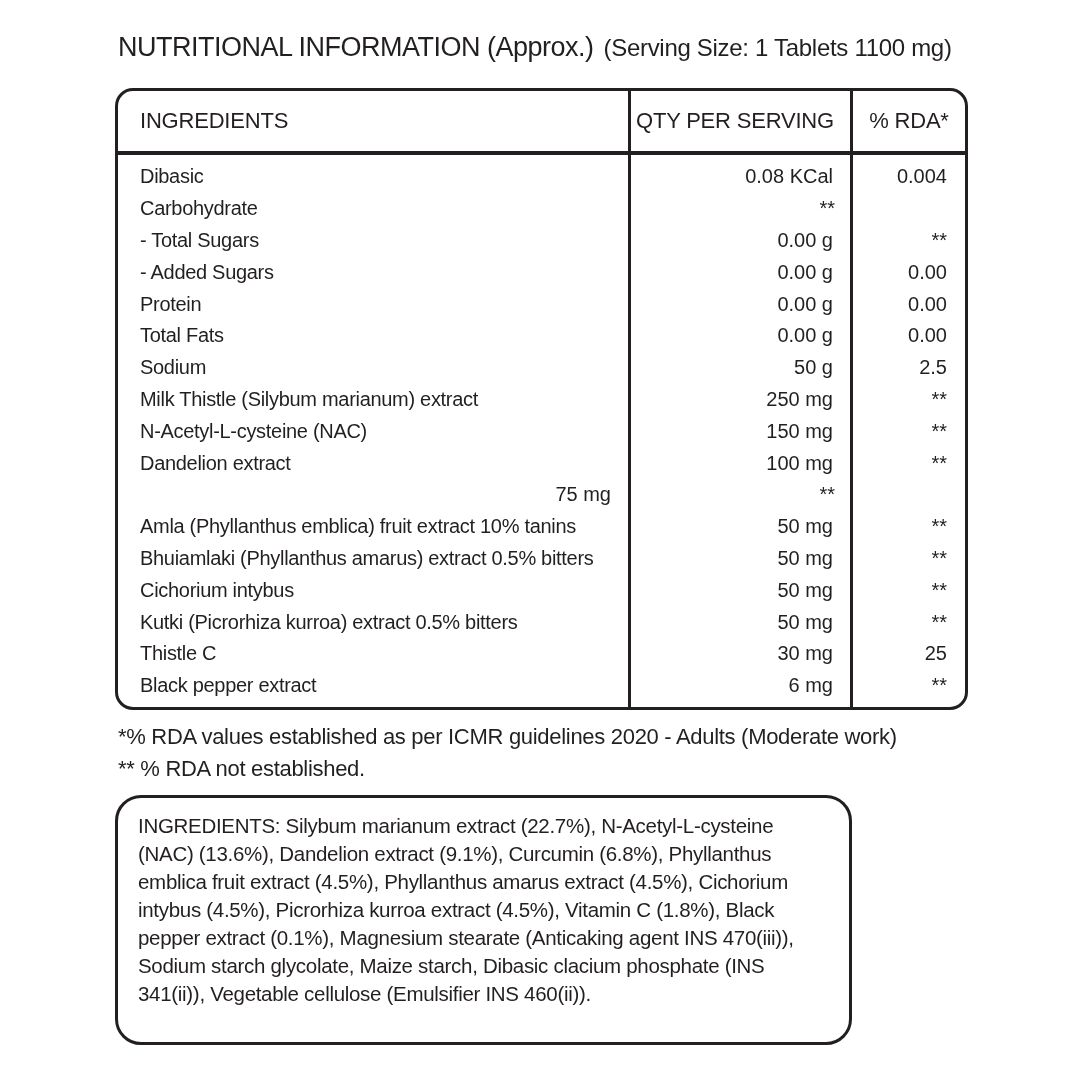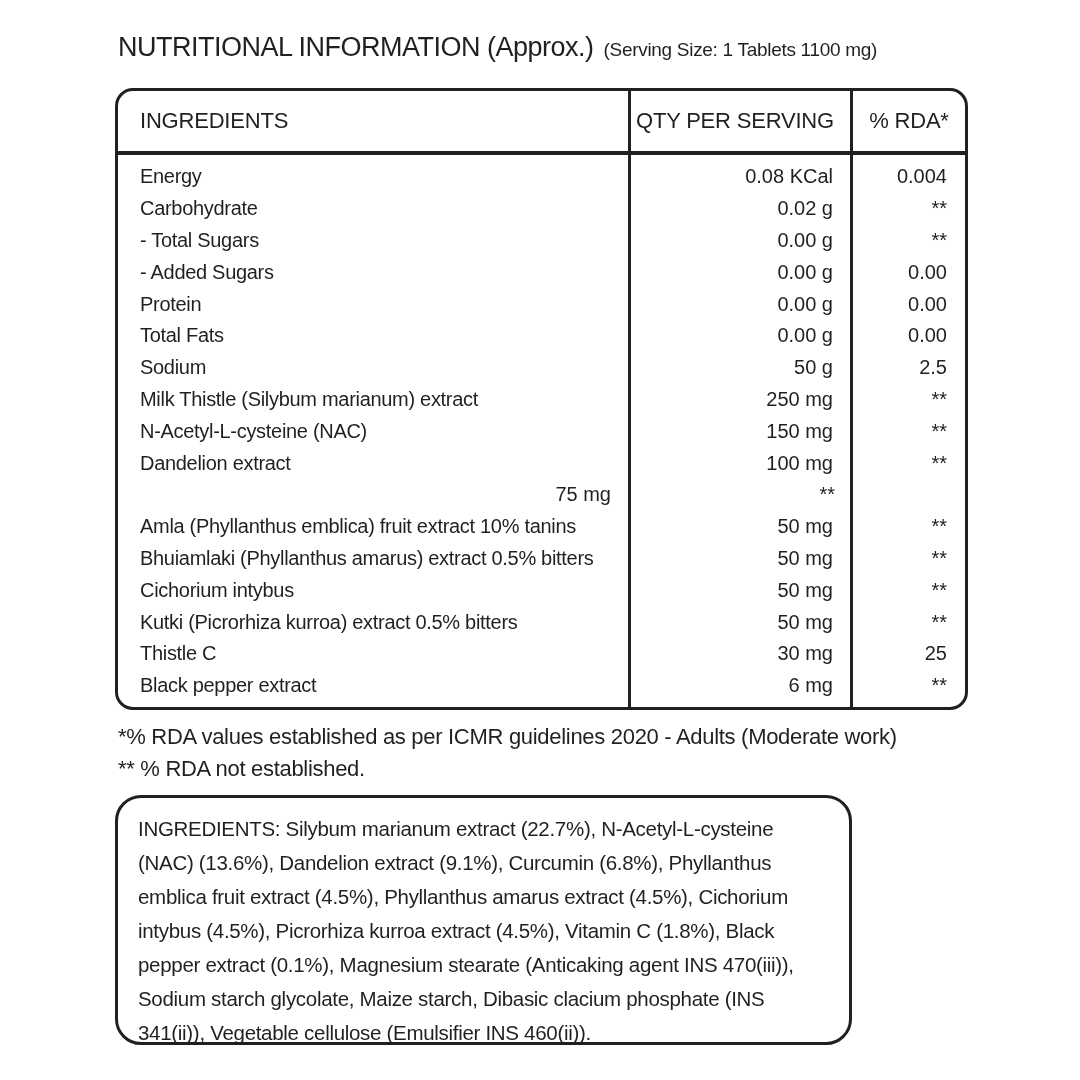"(Serving Size: 1 Tablets 1100" .title-serving { font-size: 19px -> 24px }
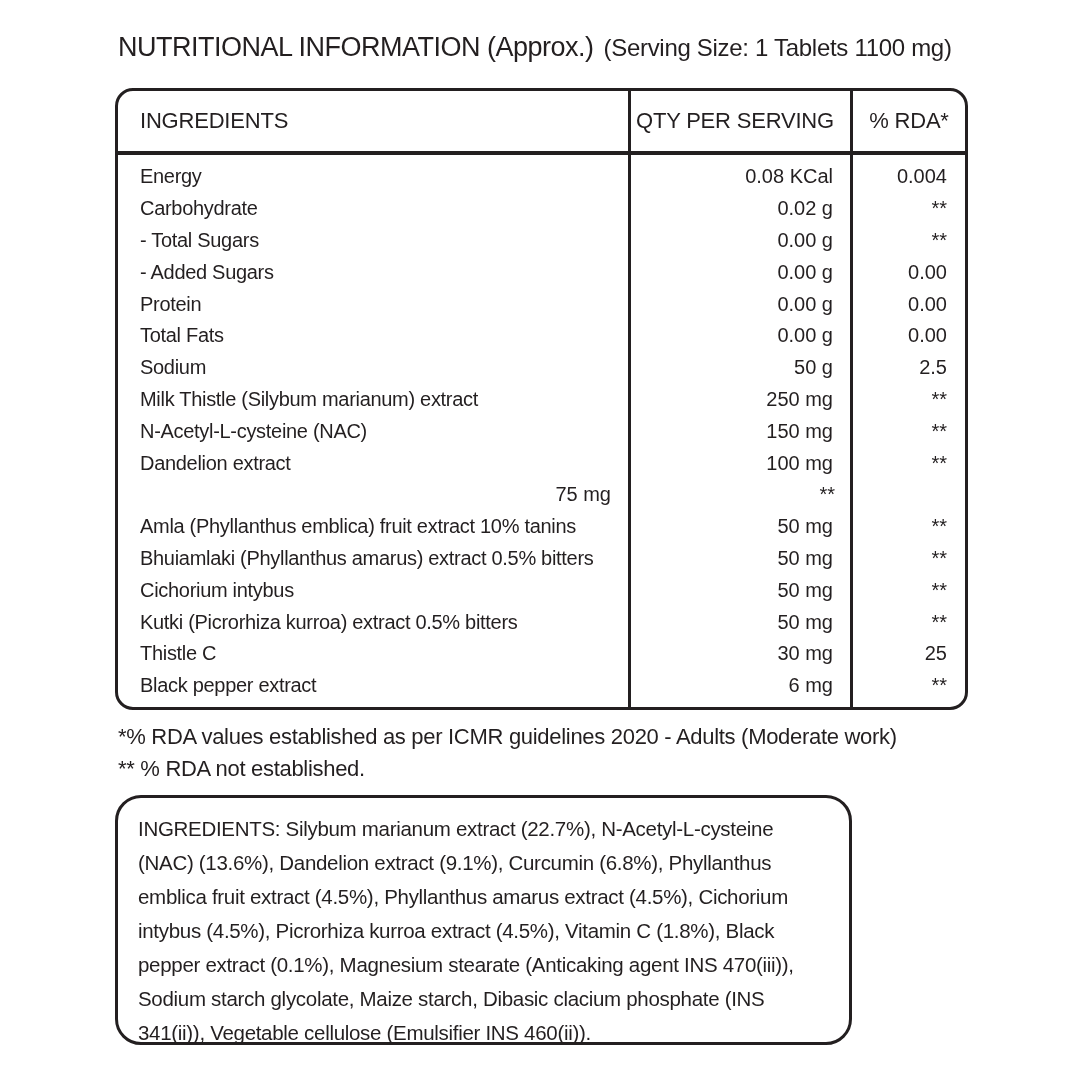"Energy" div.td { text: Energy -> Dibasic }
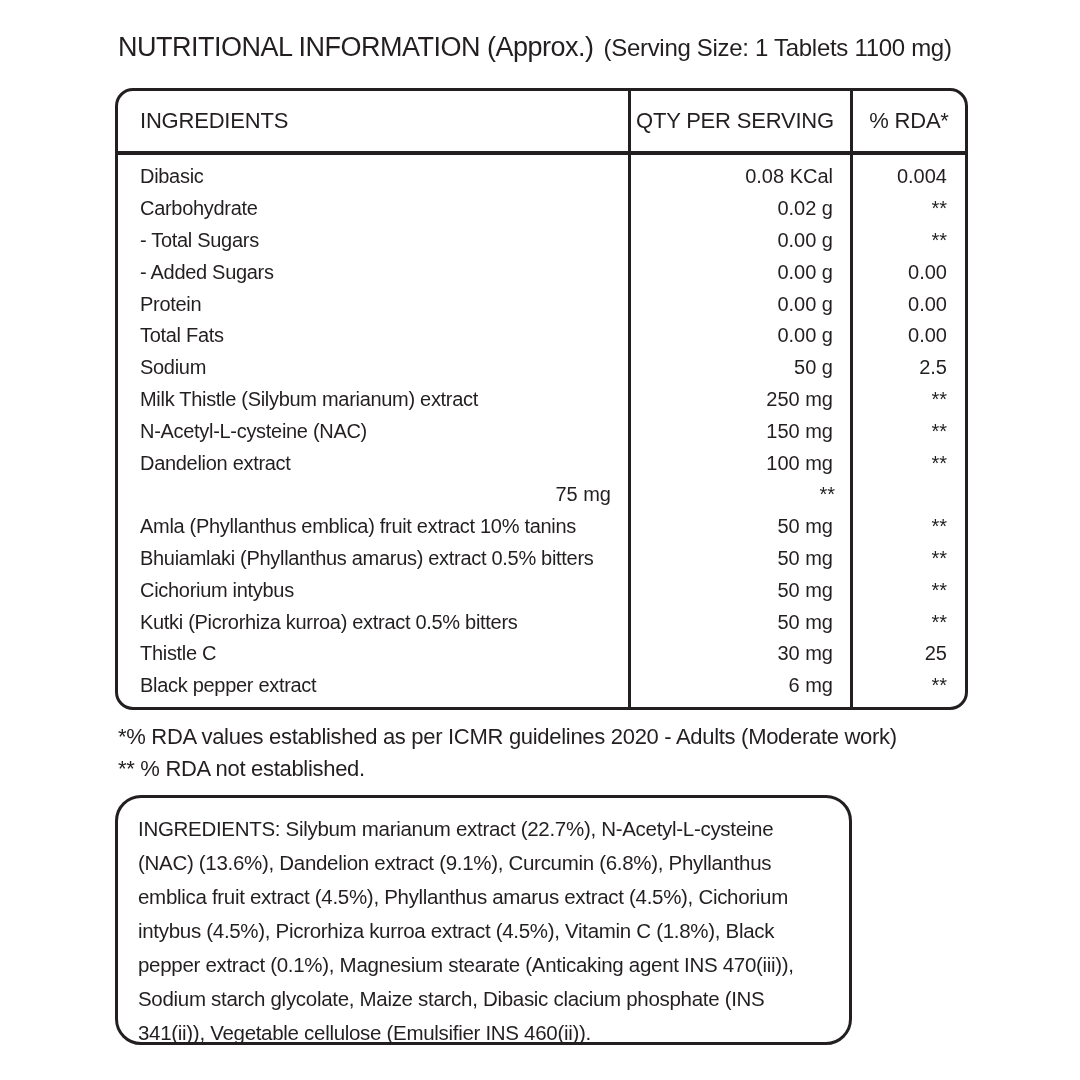"0.02 g" div.td { html: <div>0.02 g</div> -> none }
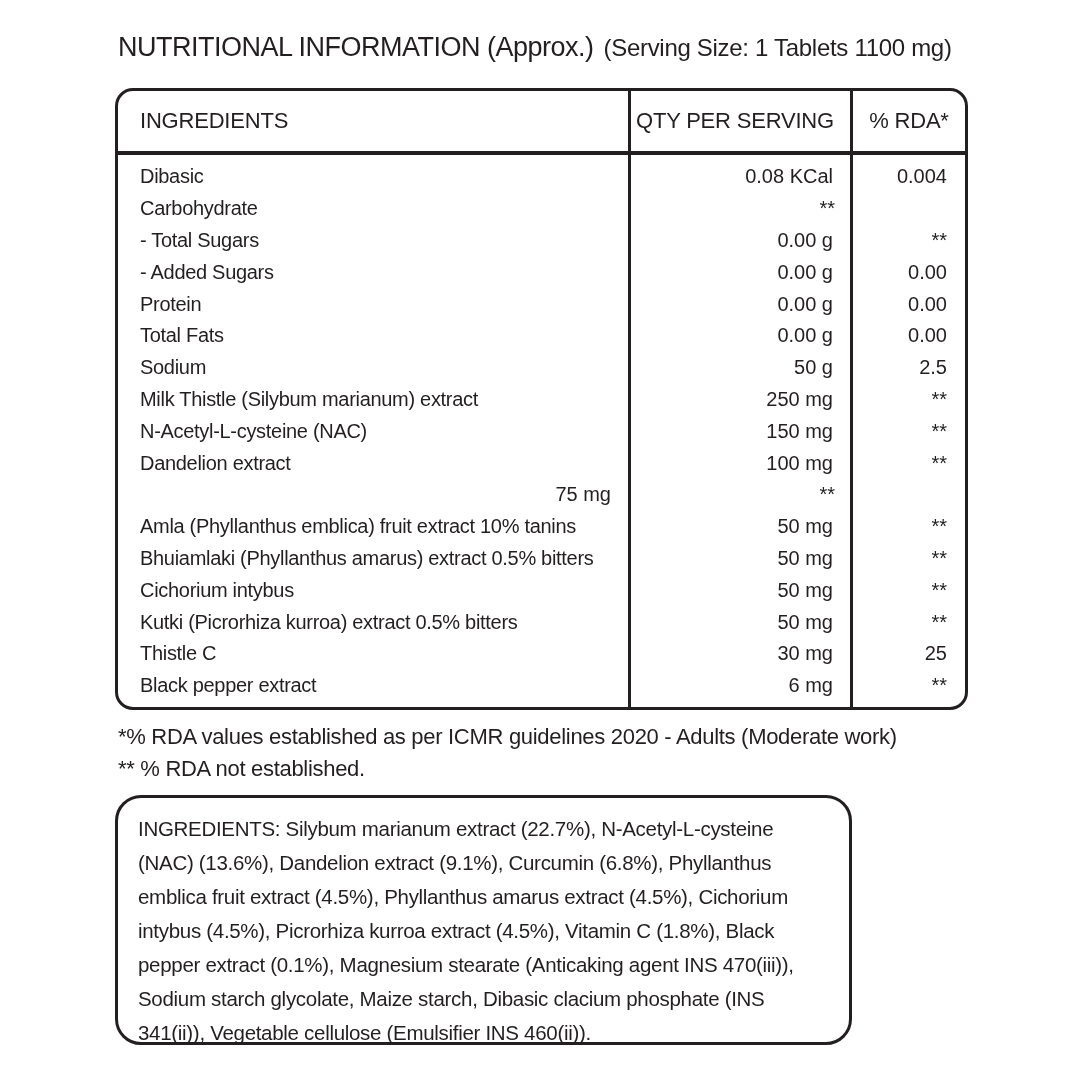"INGREDIENTS: Silybum marianum extract" .ingredients-text { line-height: 34px -> 28px }
